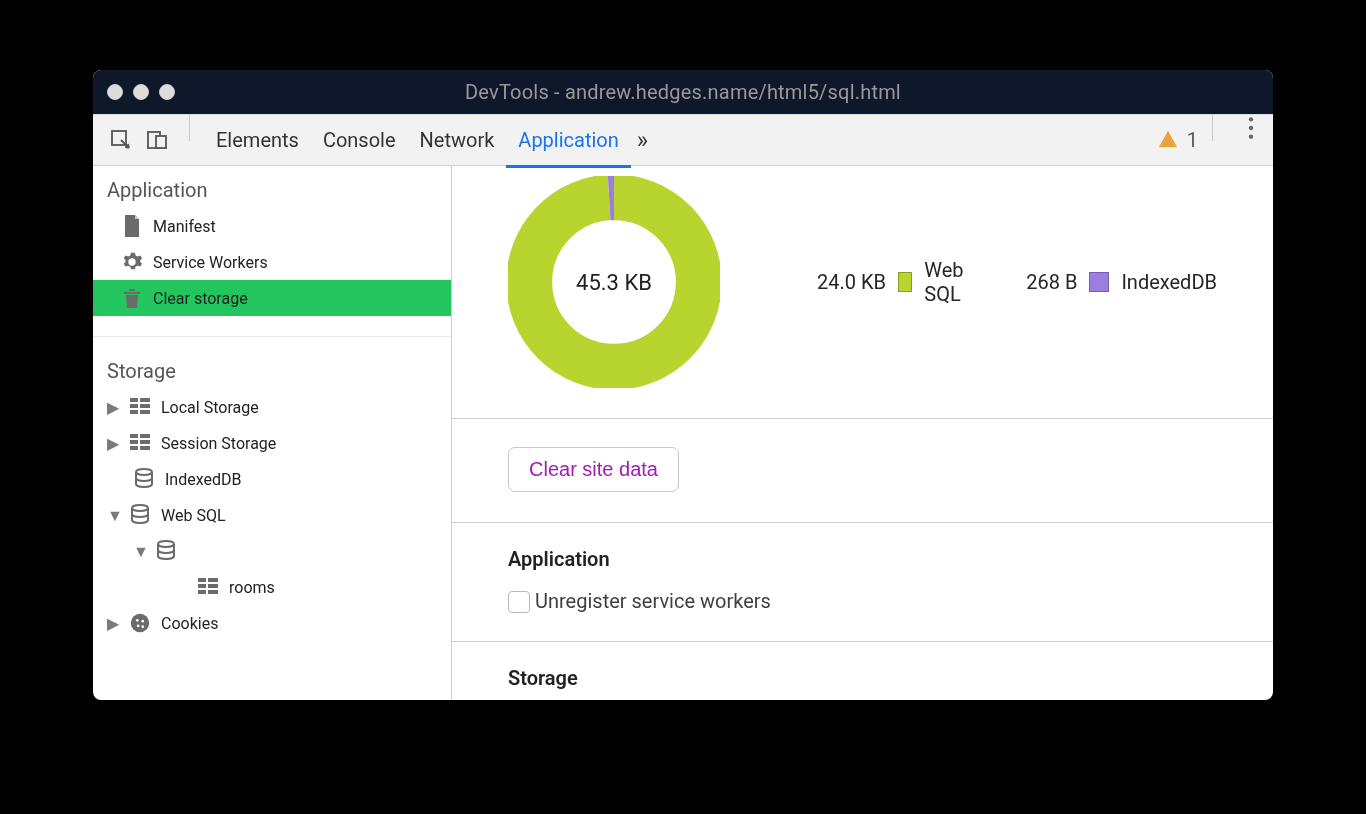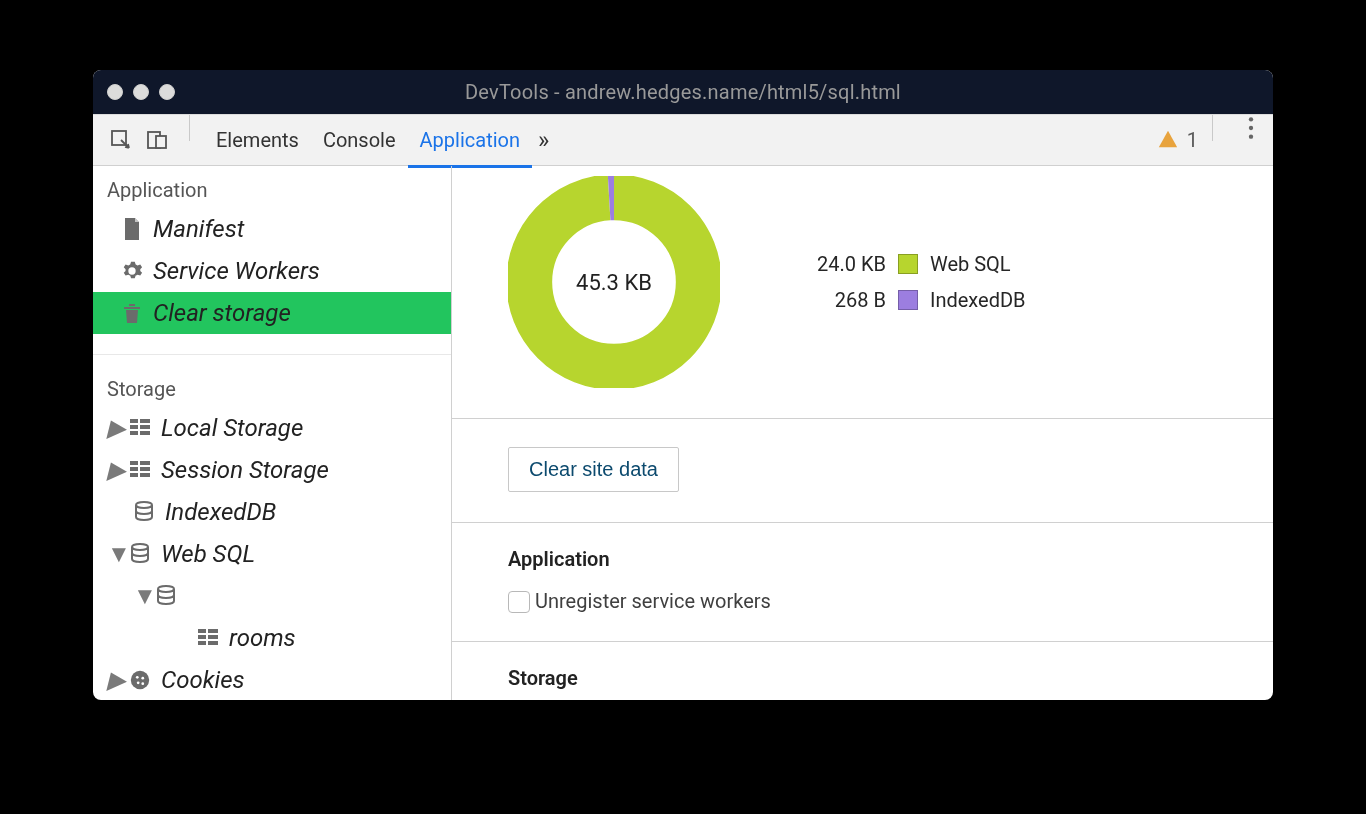"Network" div.tab { html: none -> <div>Network</div> }
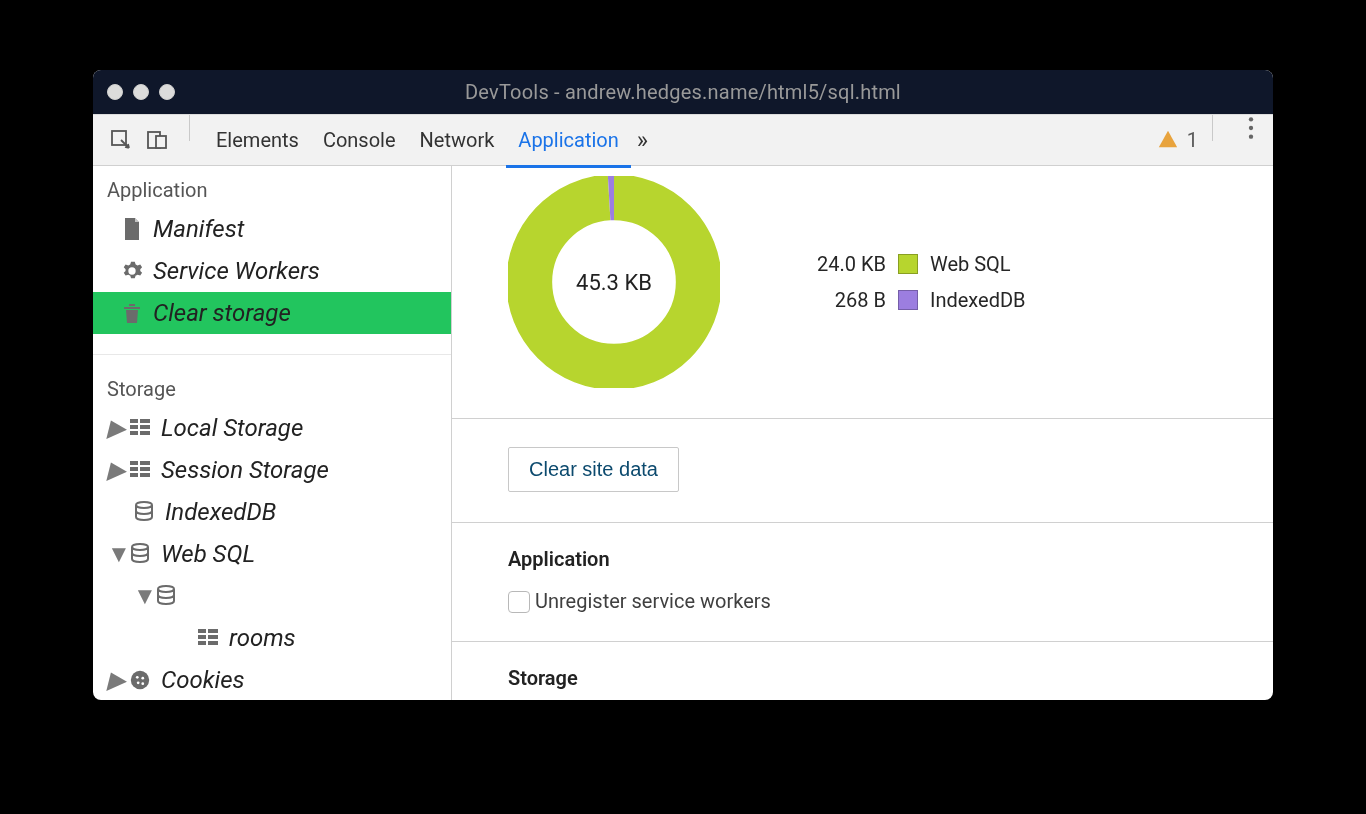"Manifest" .tree-item { font-size: 24px -> 16px; font-style: italic -> none }
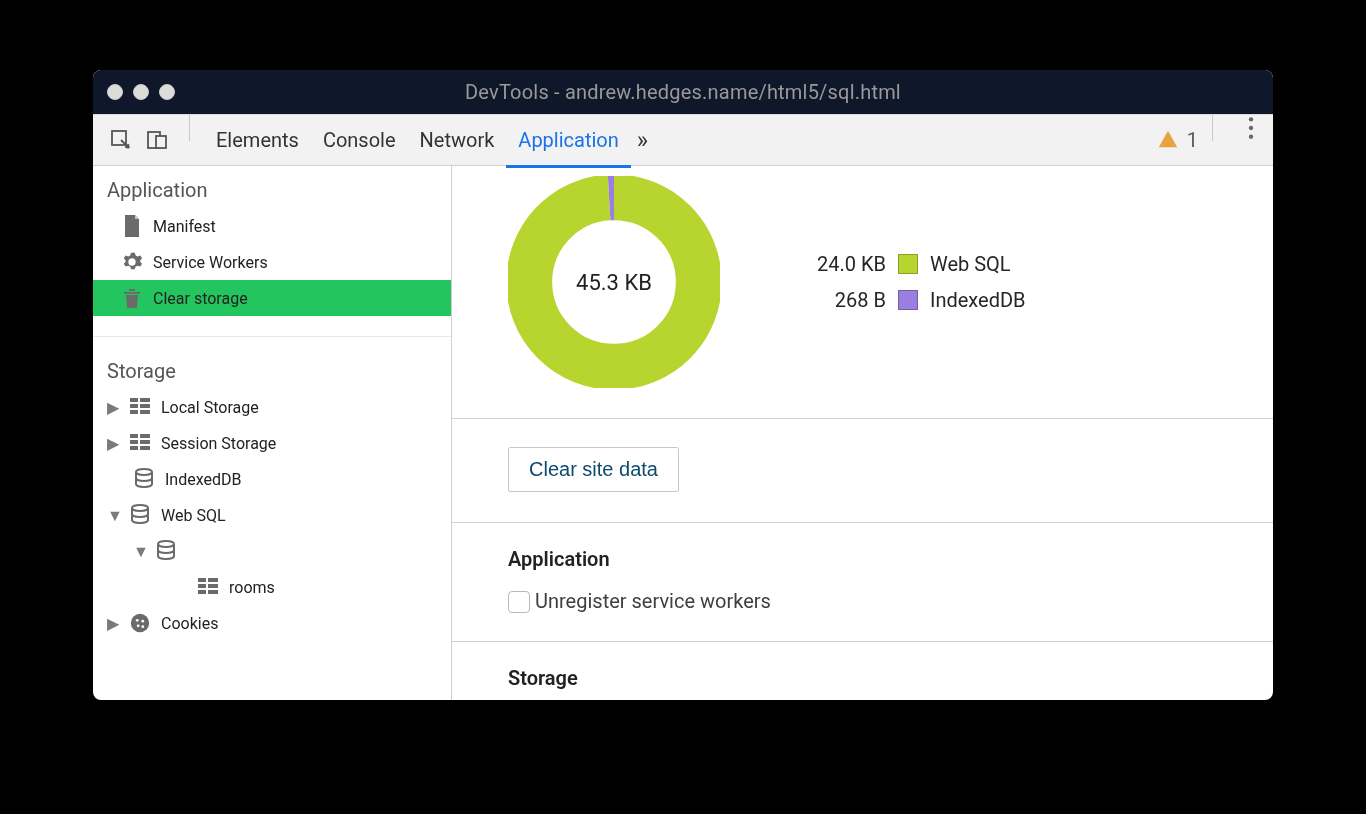"24.0 KB" .legend { flex-direction: column -> row }
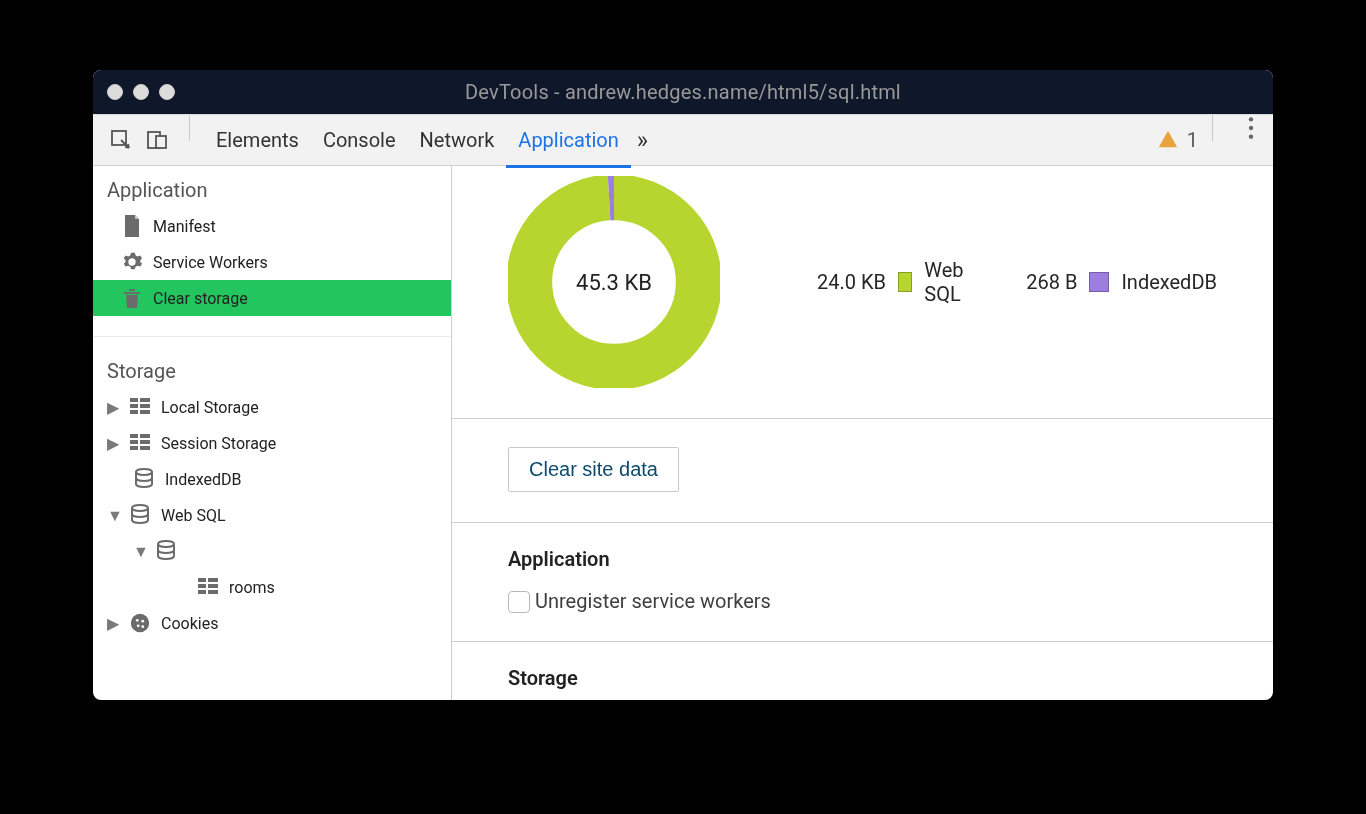"Clear site data" .clear-btn { border-radius: 2px -> 7px; color: #0c4a6e -> #a21caf }
